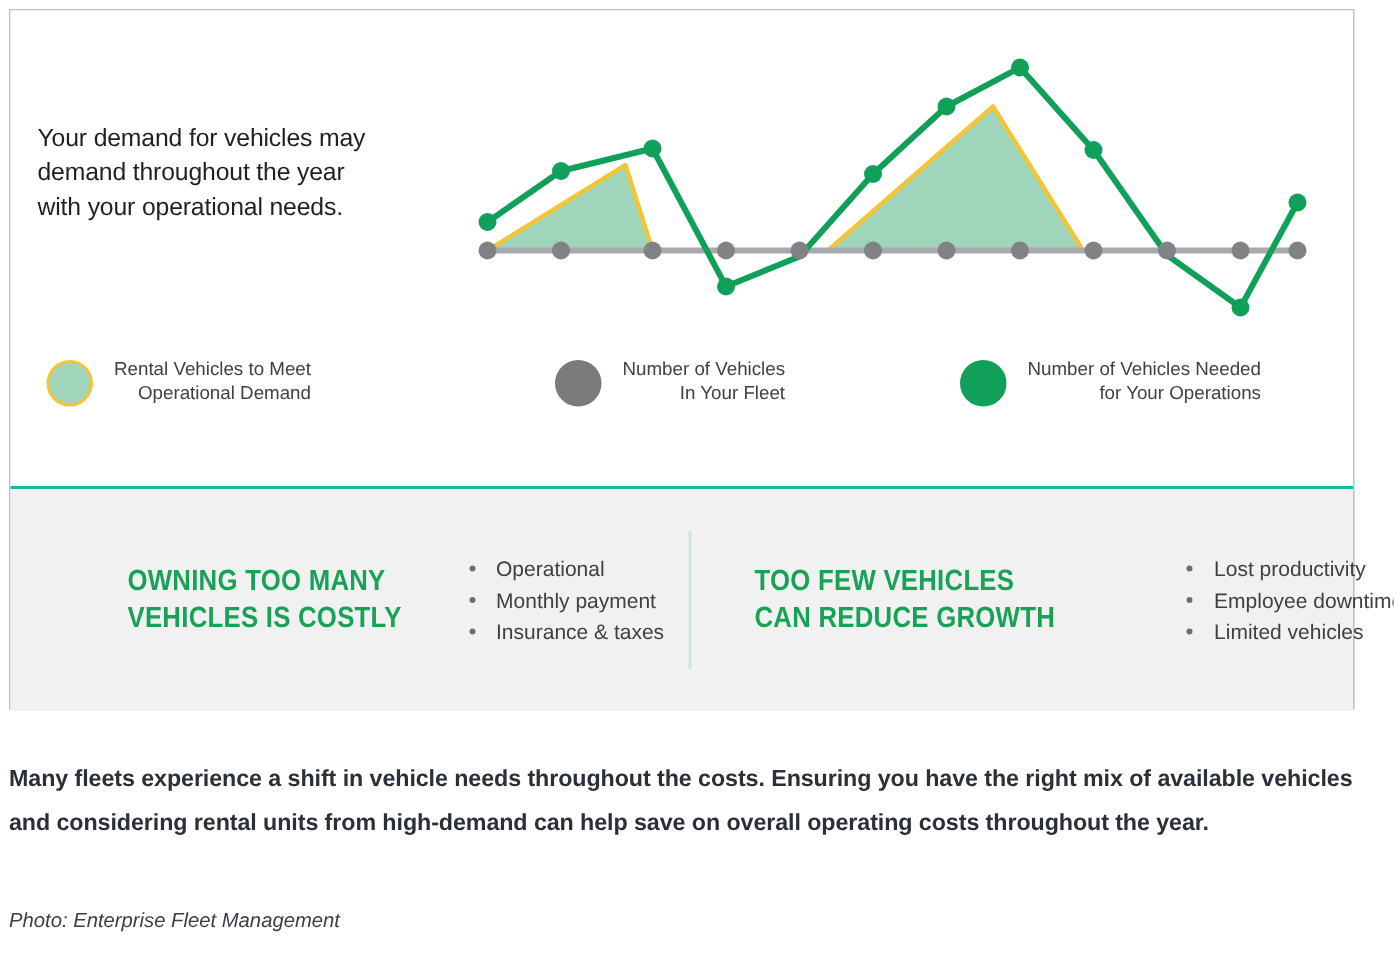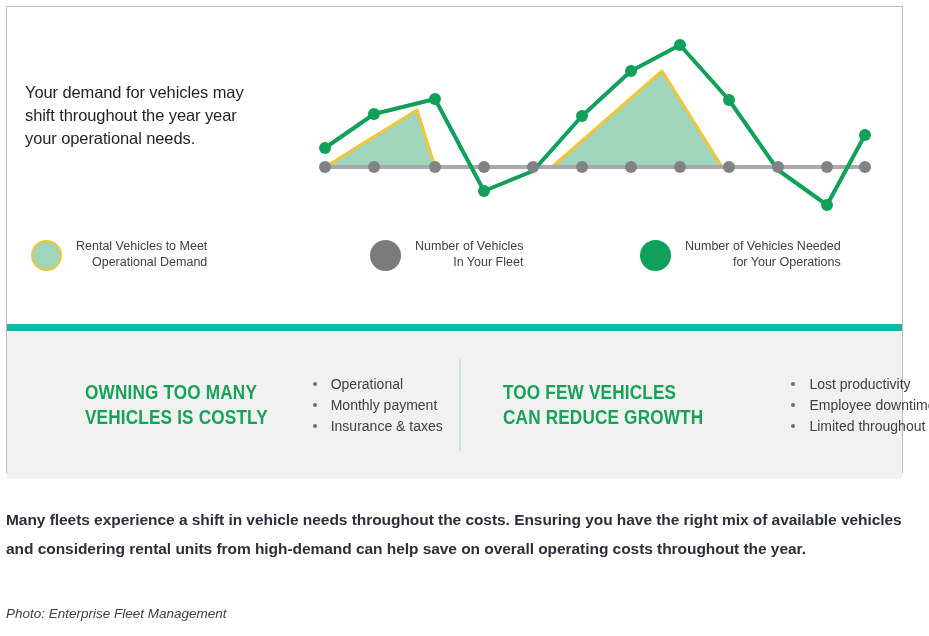"Your demand for vehicles may" div.headline { text: shift throughout the year year -> demand throughout the year with }
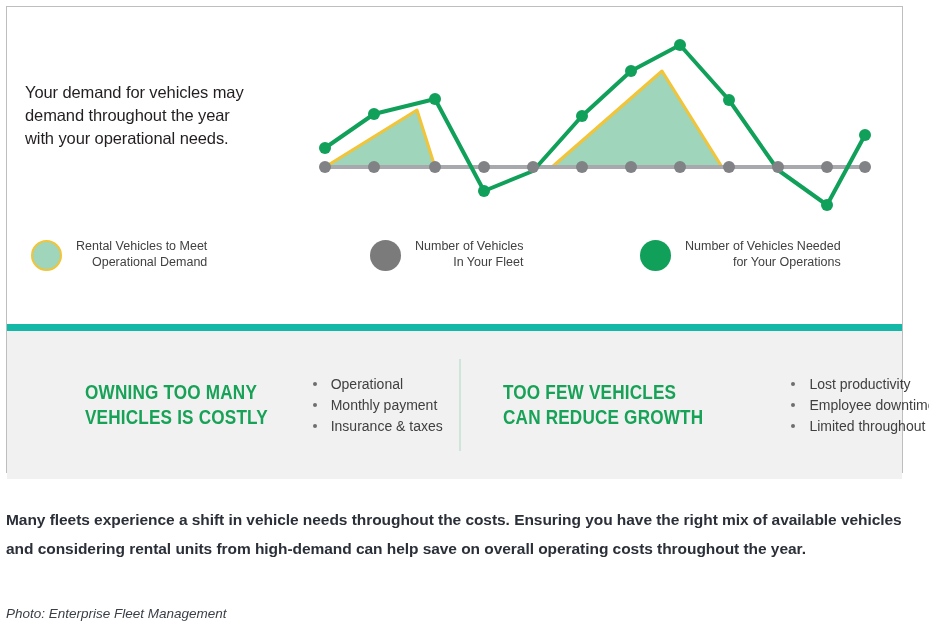"OWNING TOO MANY" .points-panel { border-top: 7px solid #14b8a6 -> 2px solid #14b8a6 }
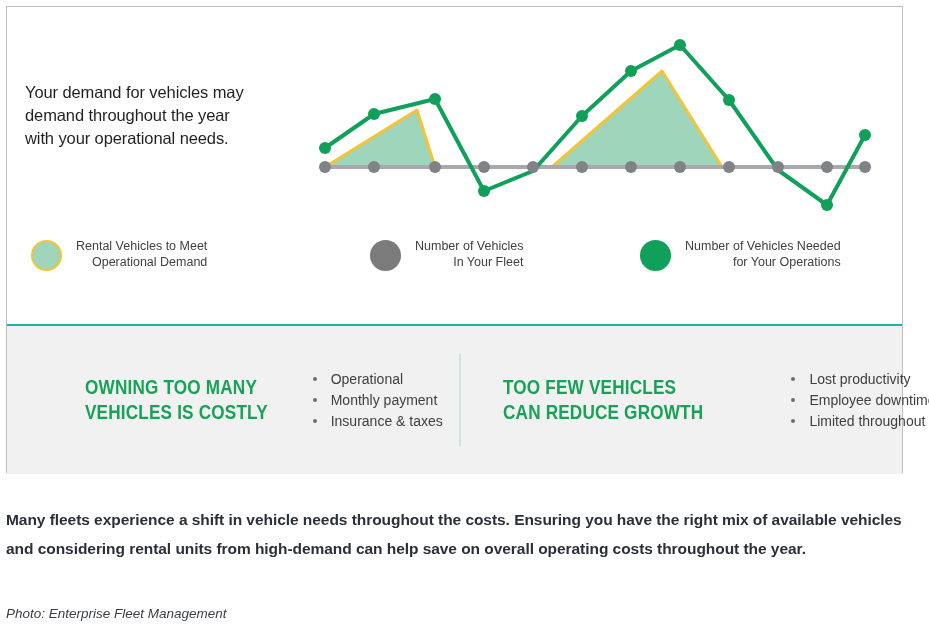"Limited throughout" span { text: throughout -> vehicles }
